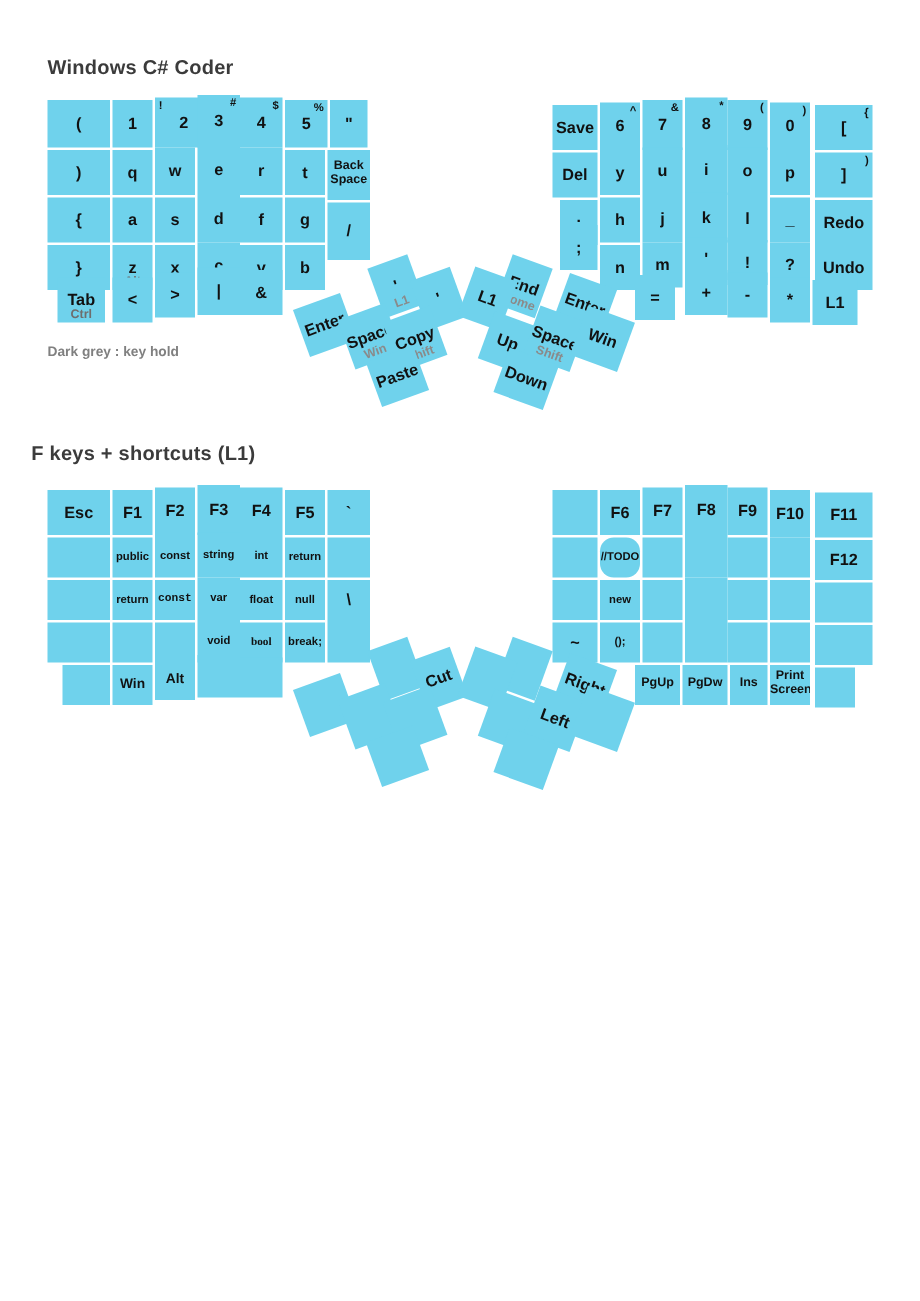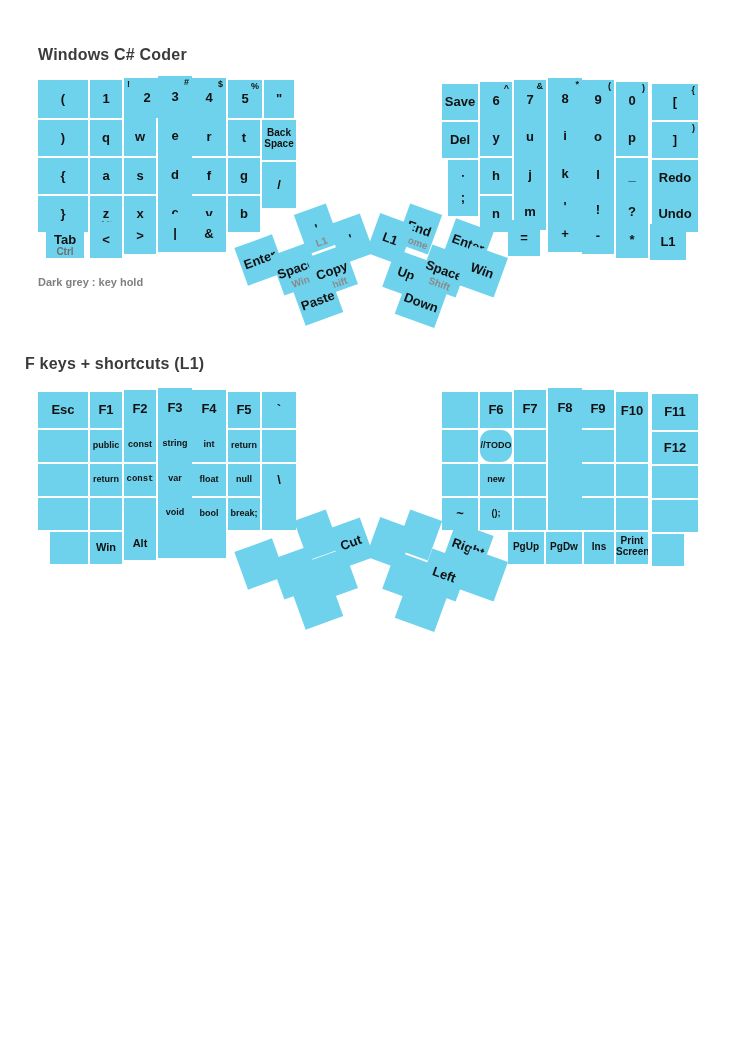"bool" div.key { font-family: none -> Liberation Serif, serif }
